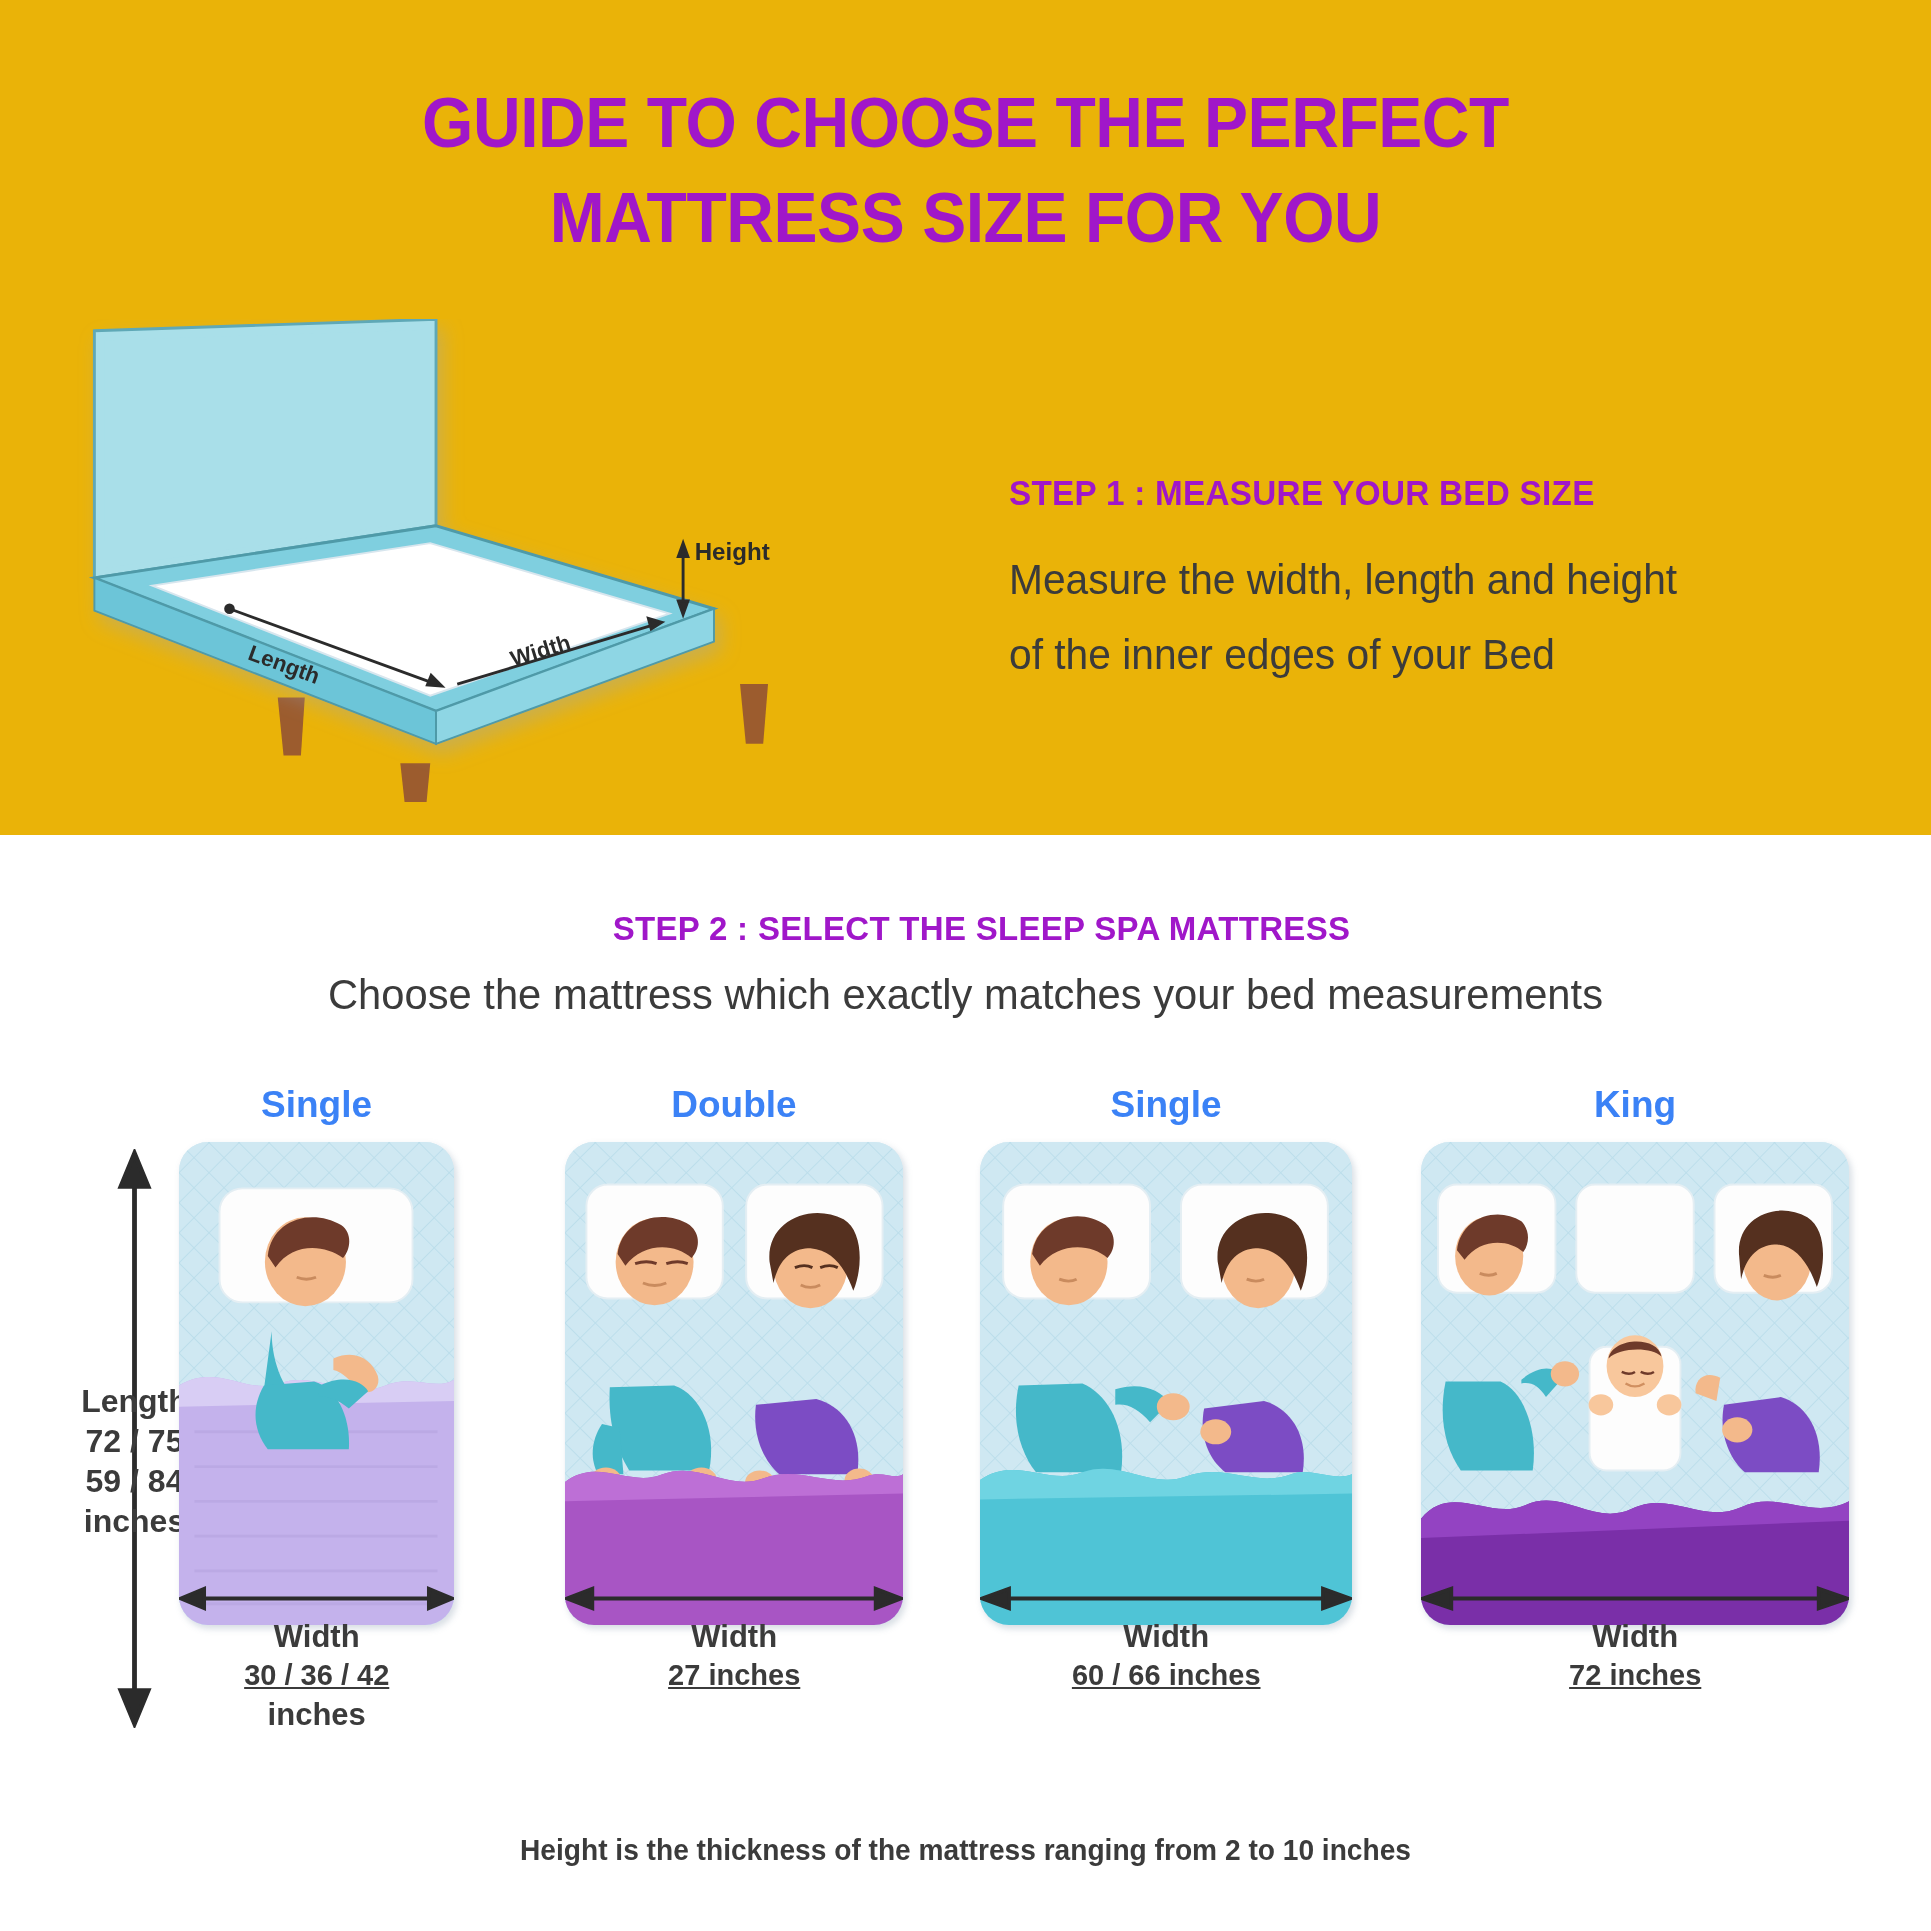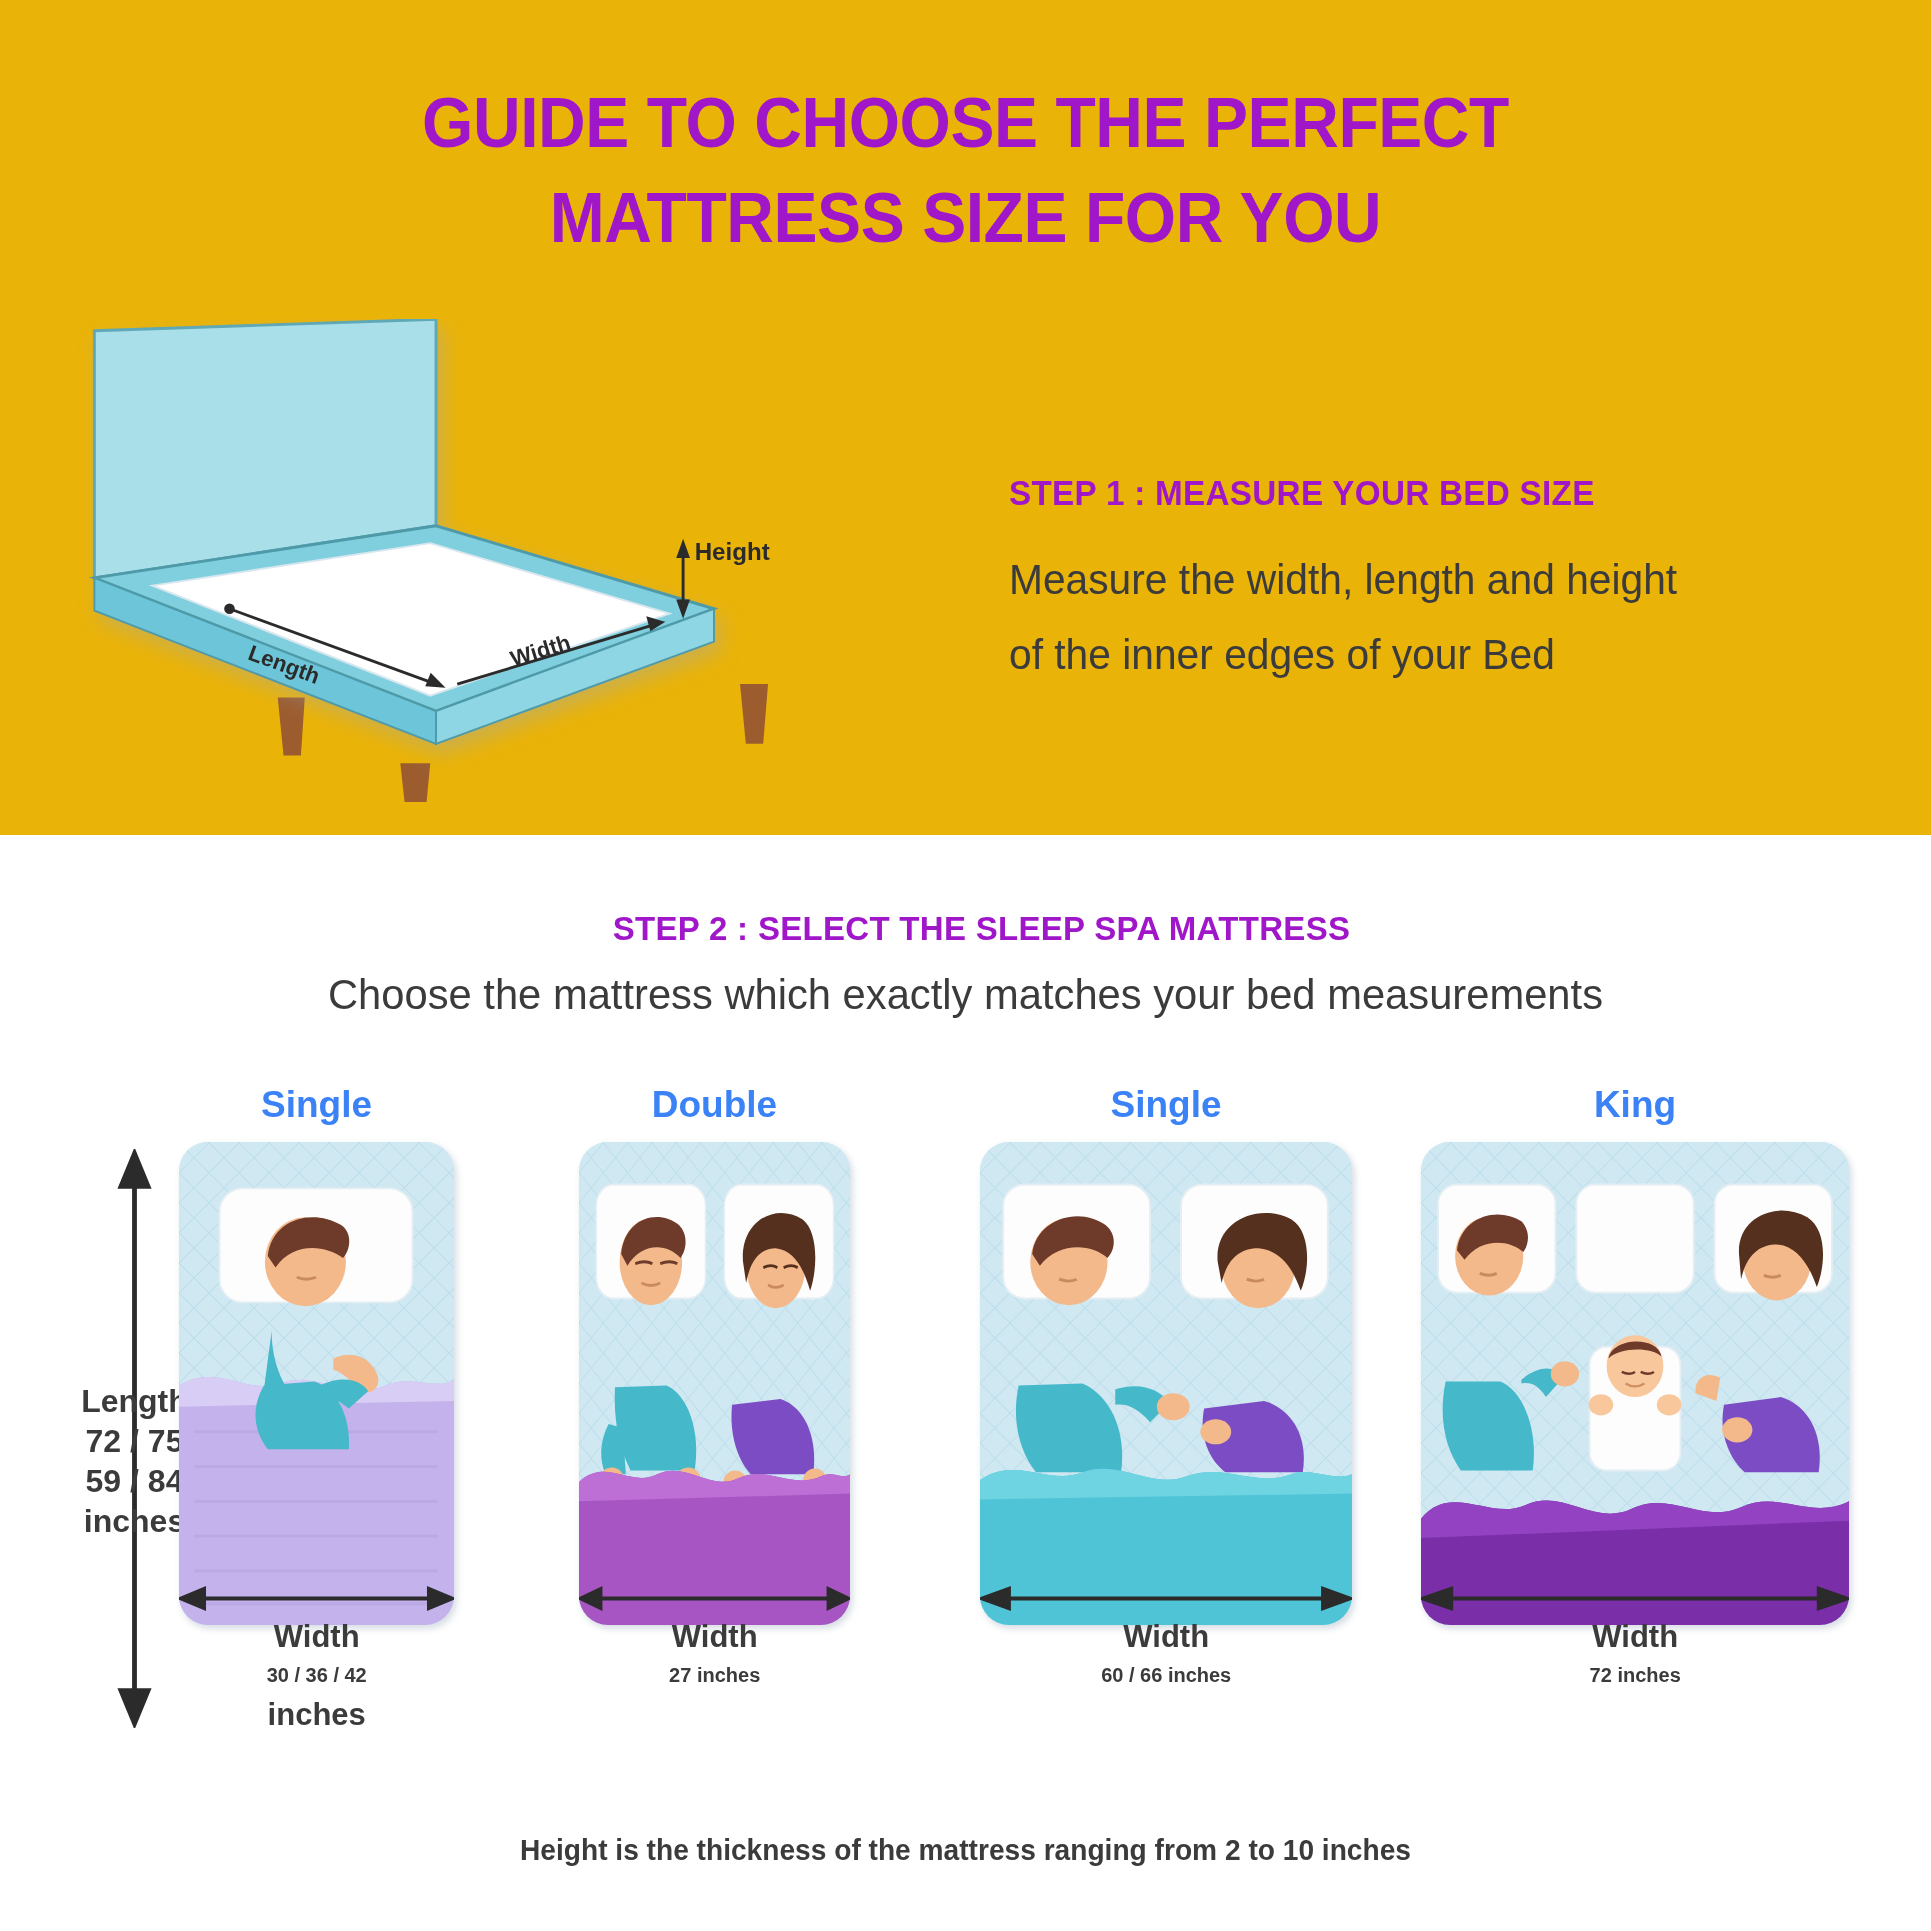"Double" div.card { left: 400px -> 386px; width: 271px -> 338px }
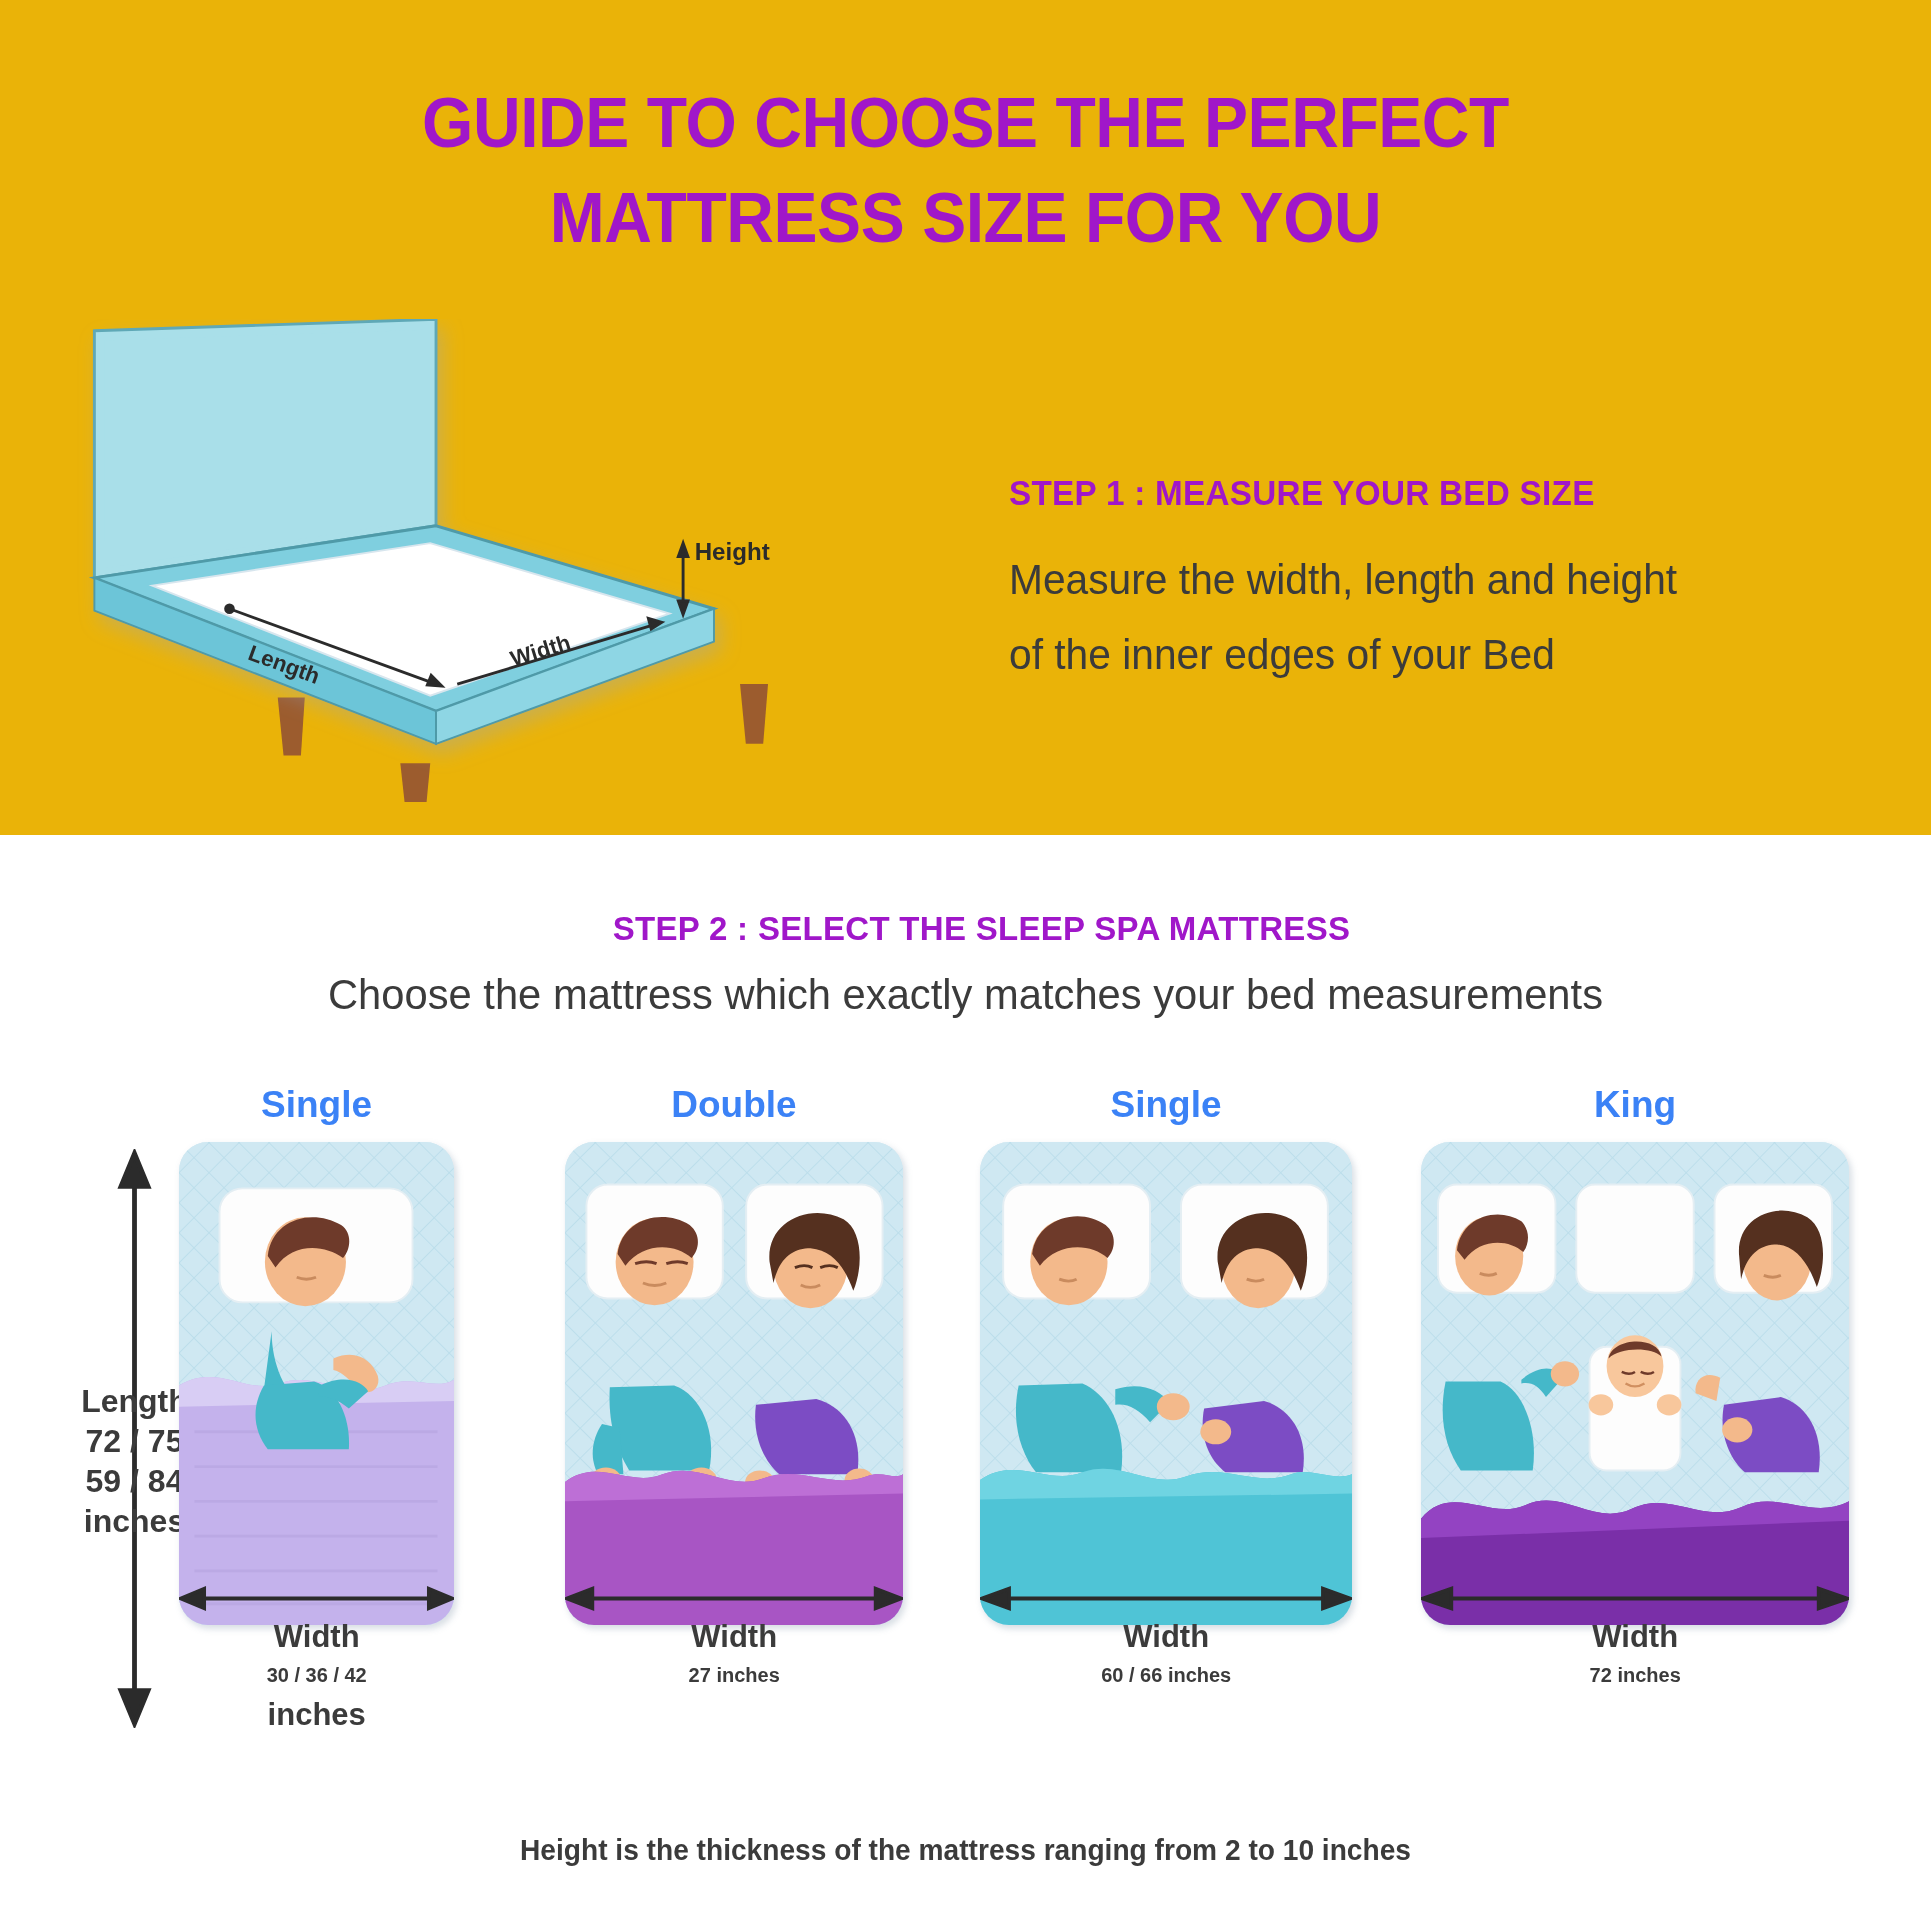"30 / 36 / 42" .width-cap .wnum { font-size: 20px -> 29px; text-decoration: none -> underline }
